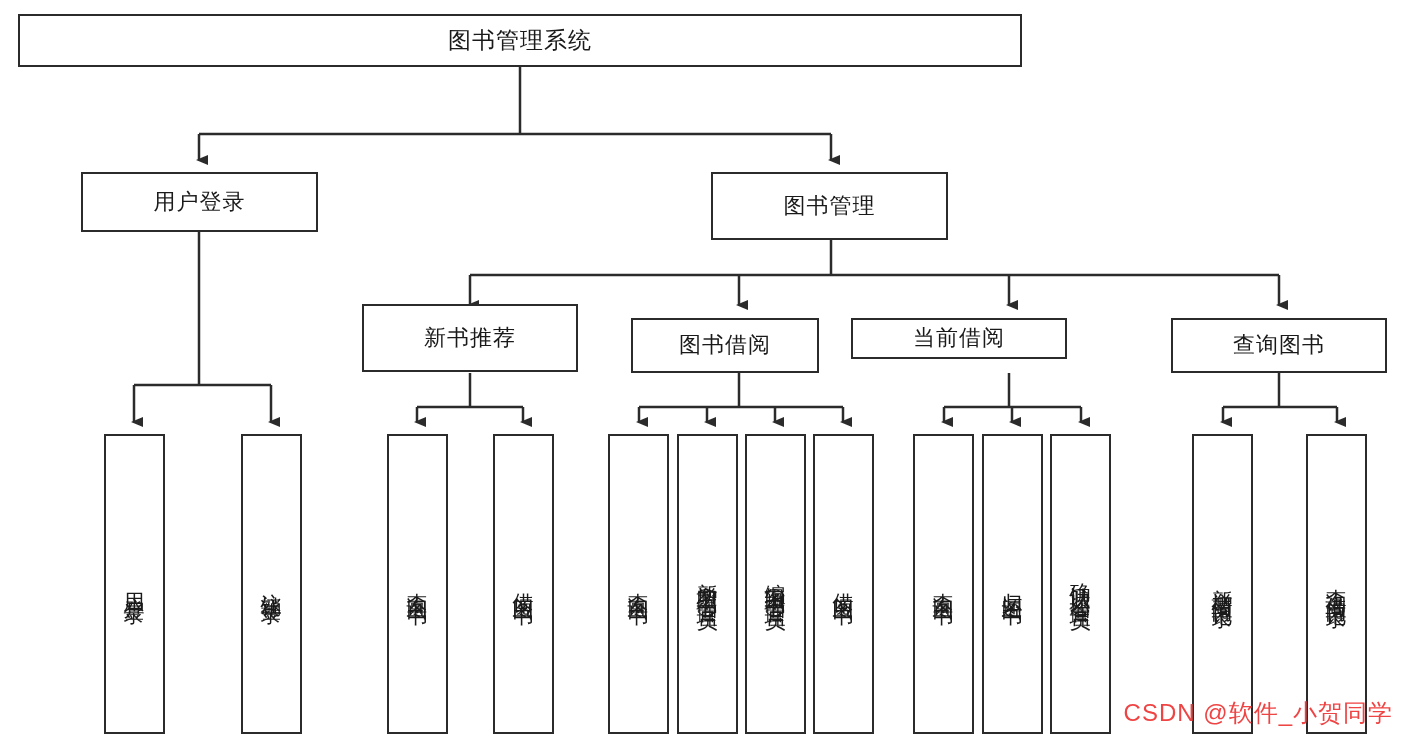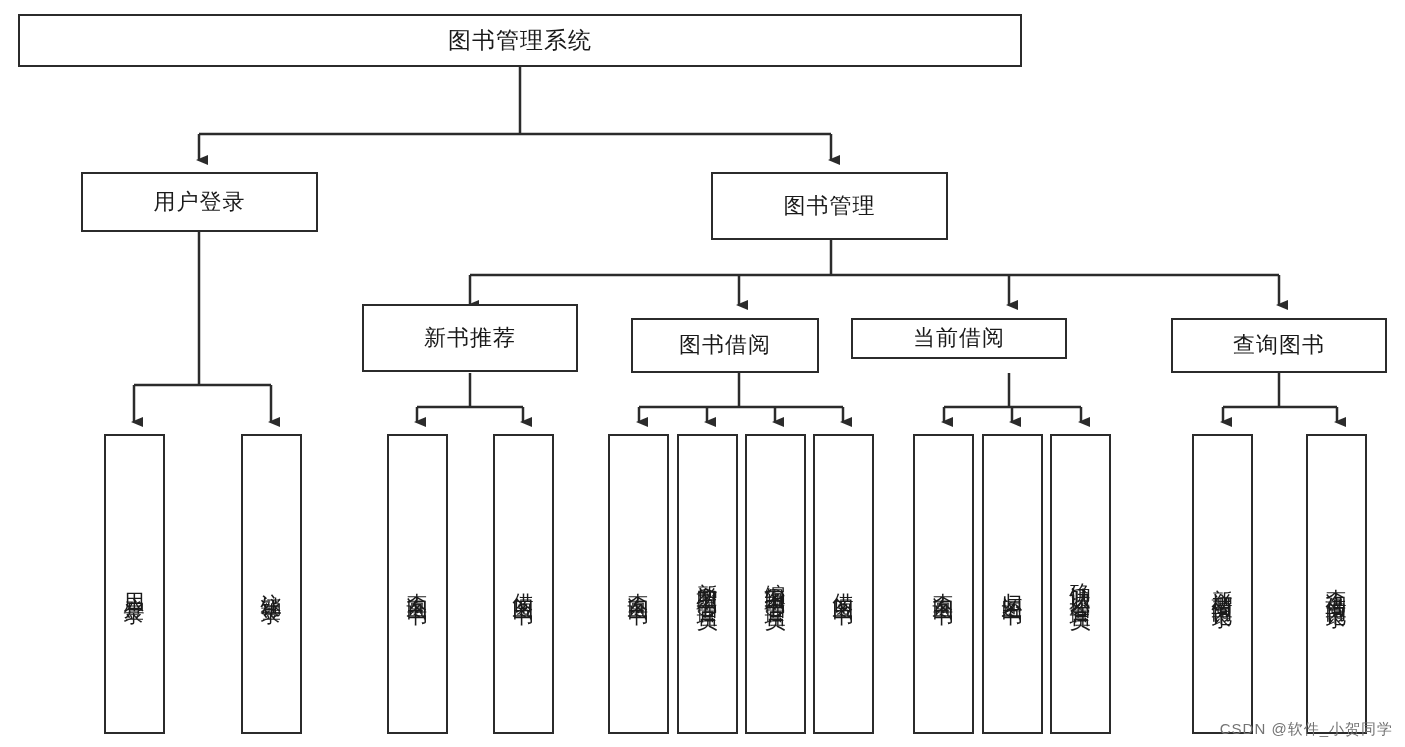"CSDN @软件_小贺同学" .watermark { bottom: 8px -> 18px; color: #737373 -> #ef4444; font-size: 15px -> 24px }
